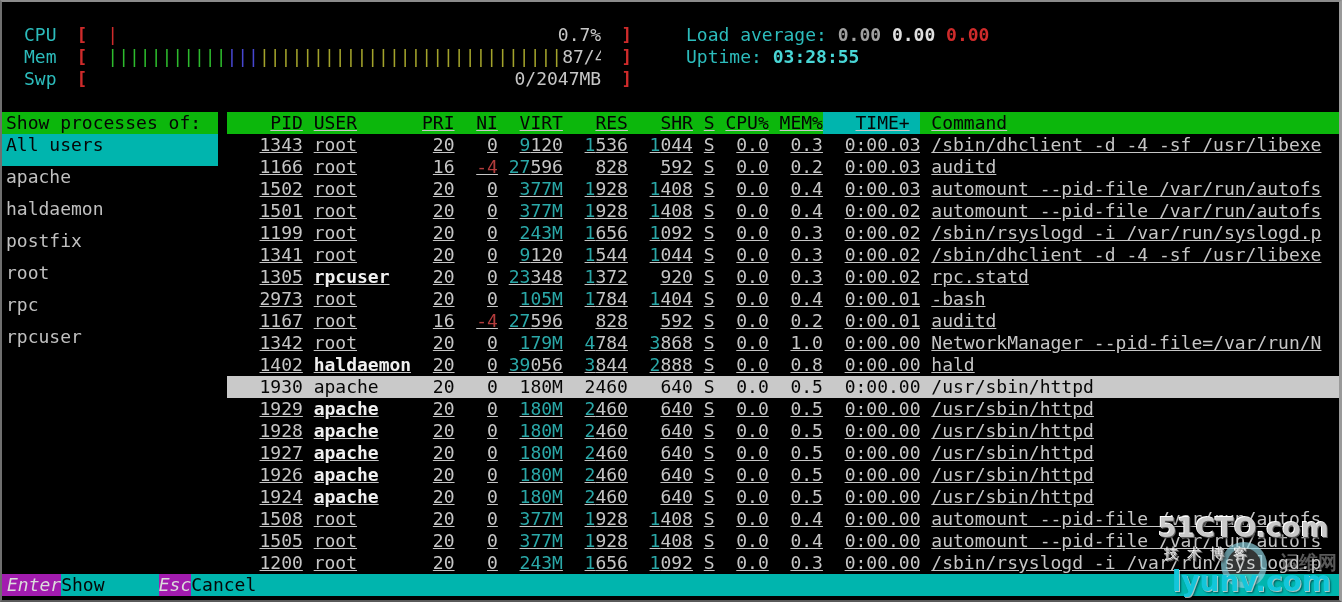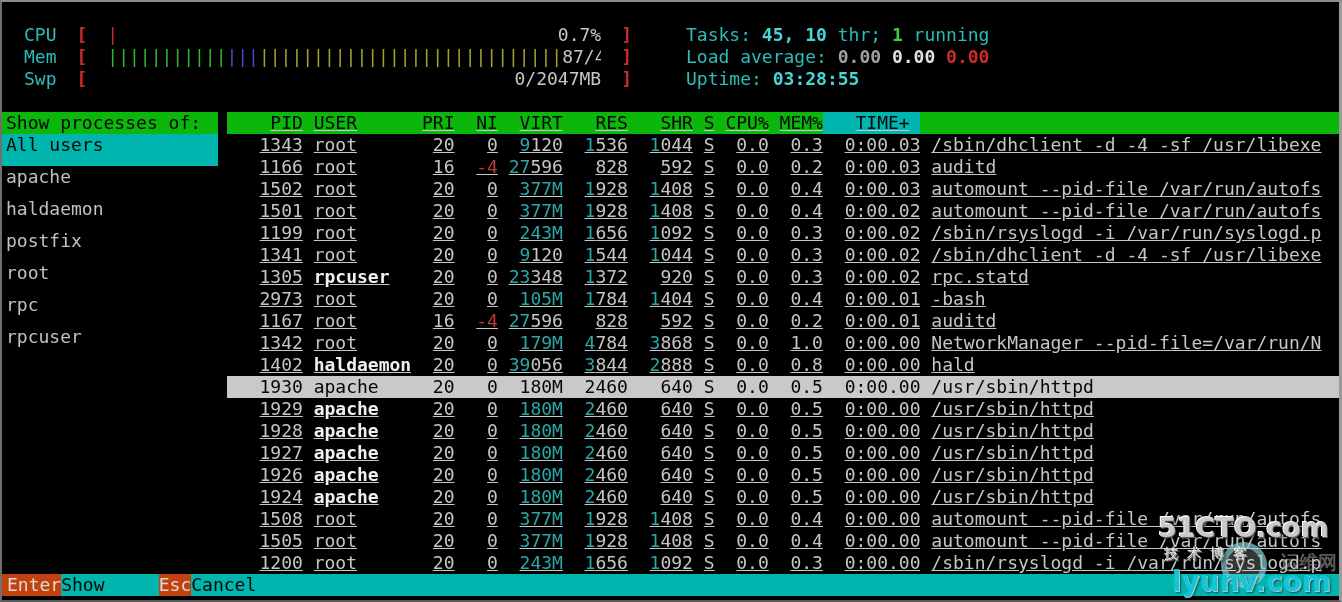"Tasks: 45, 10 thr; 1" div.sline { html: <div><span>Tasks: </span><span>45, 10</span><span> thr; </span><span>1</span><span> running</span></div> -> none }
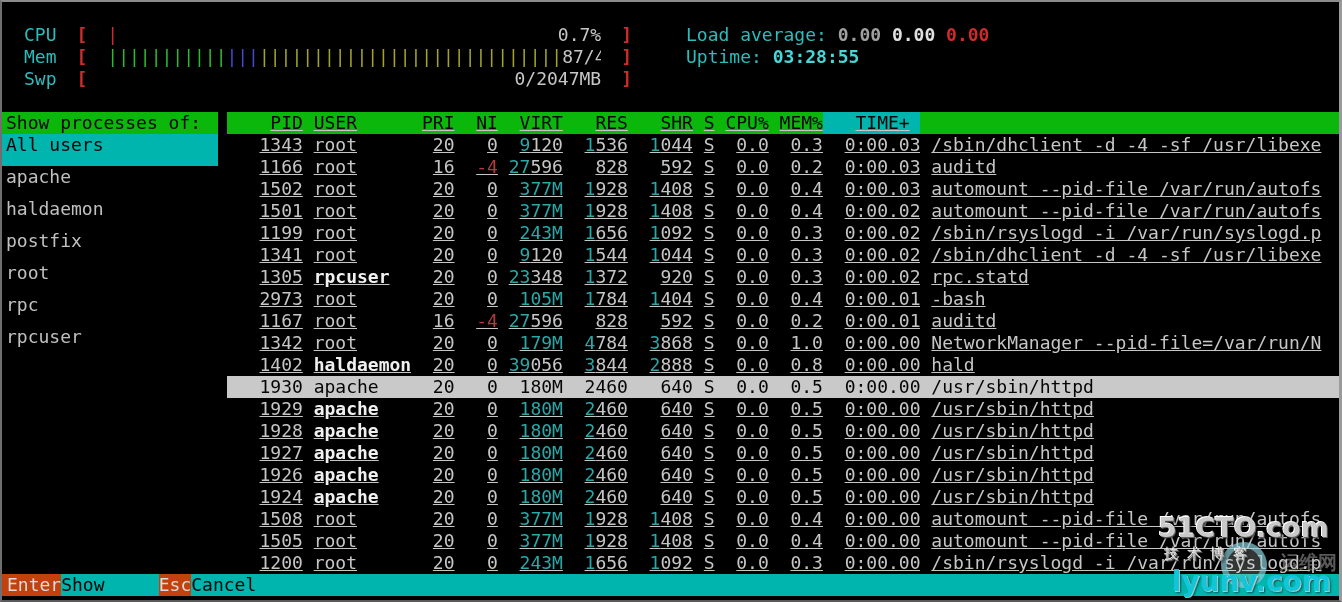"Command" span.c { html: none -> <span>Command</span> }
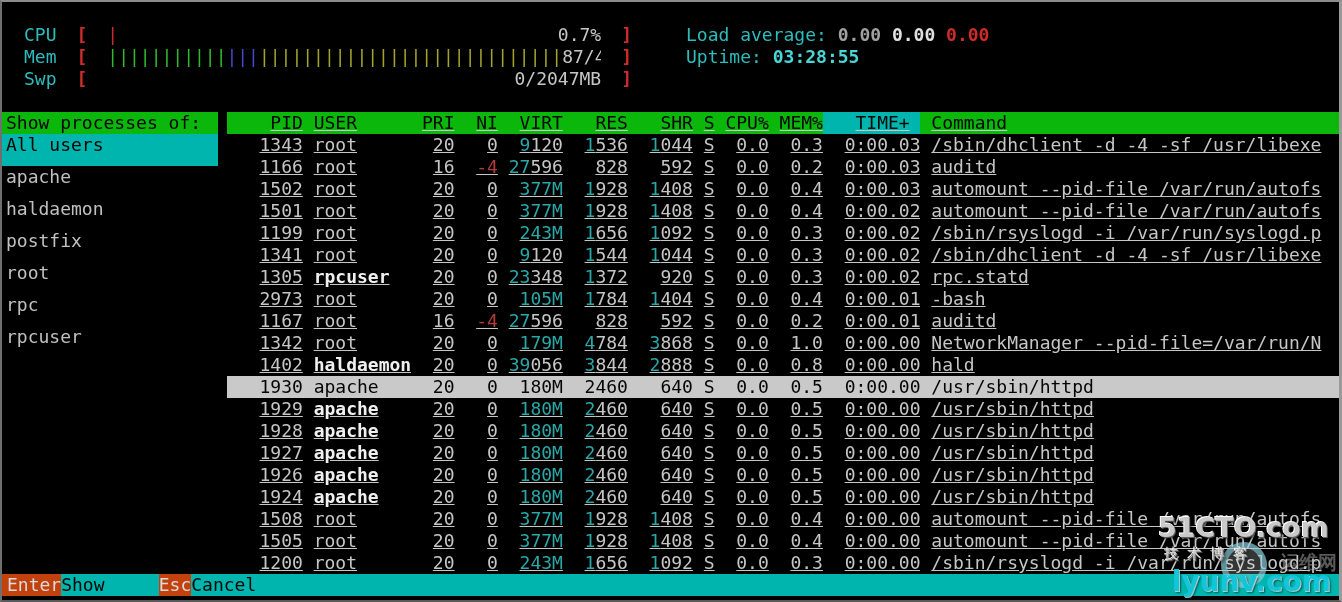"Enter" .fkey { background: #c2410c -> #a21caf; font-style: none -> italic }
